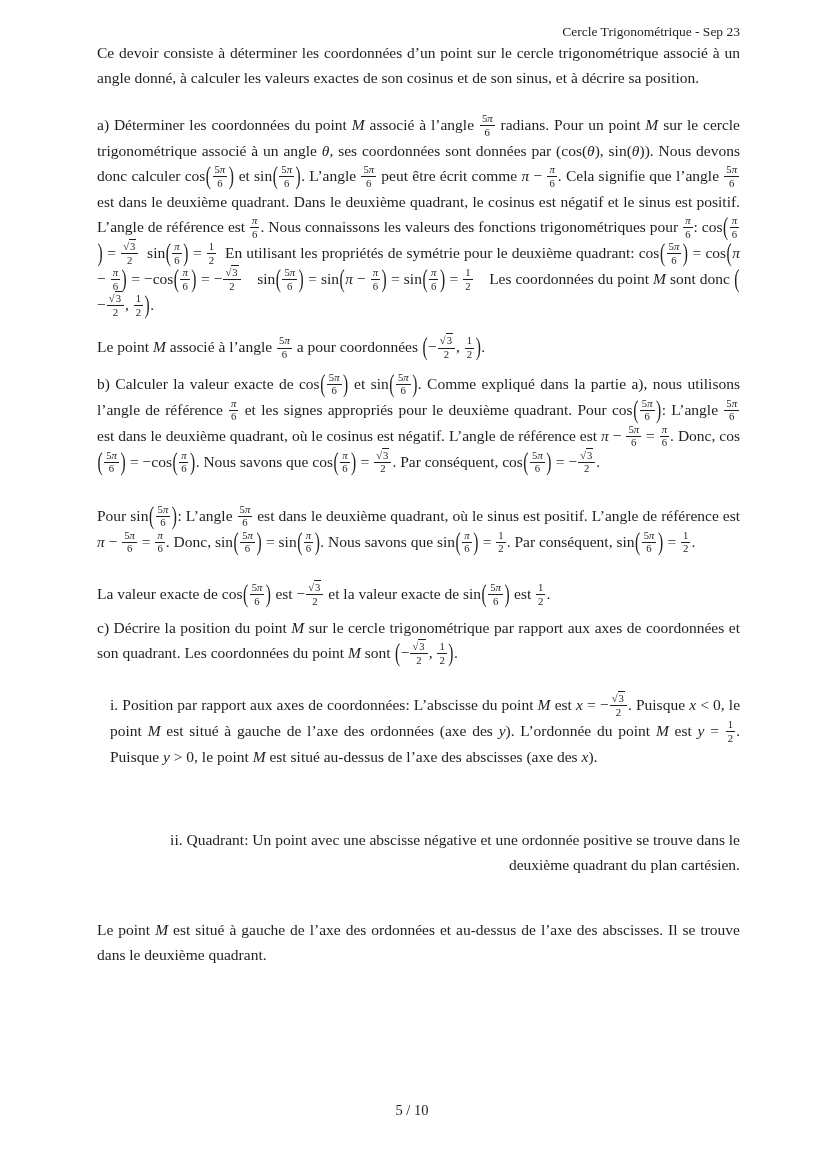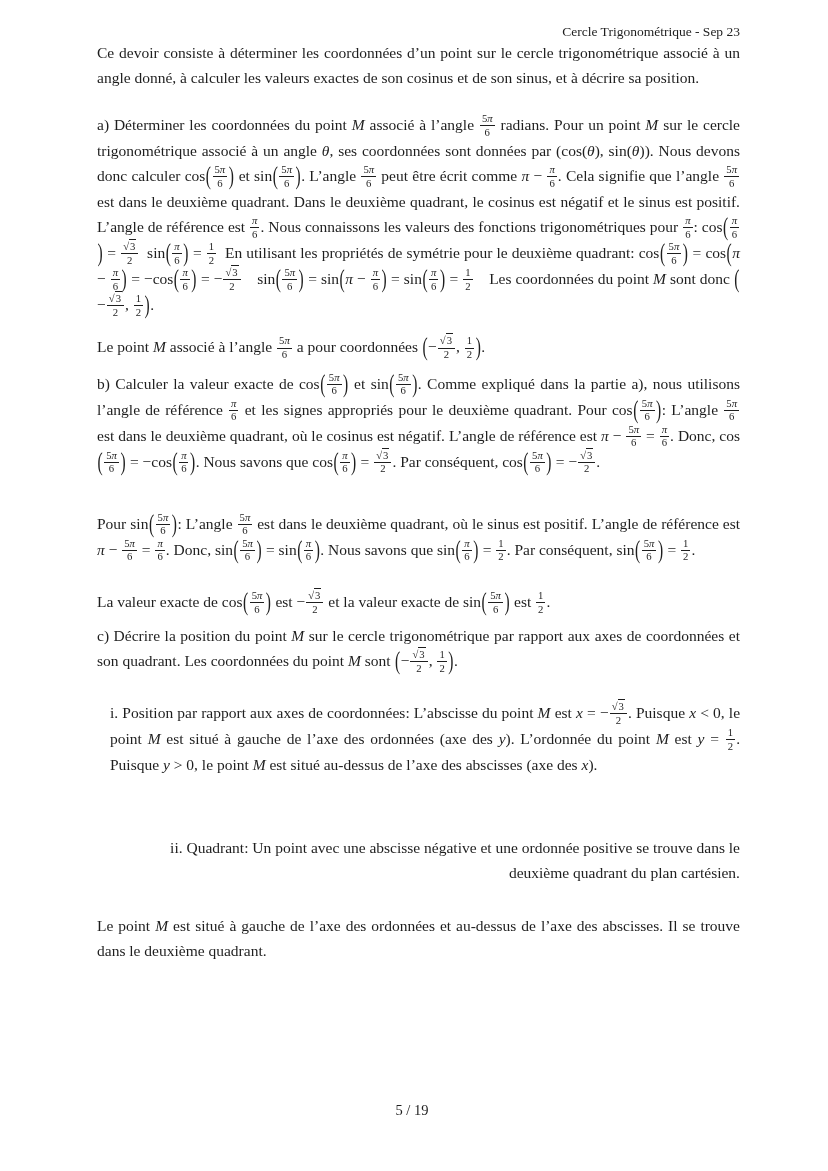"Pour sin( : L’angle est" .g22 { margin-top: 36px -> 28px }
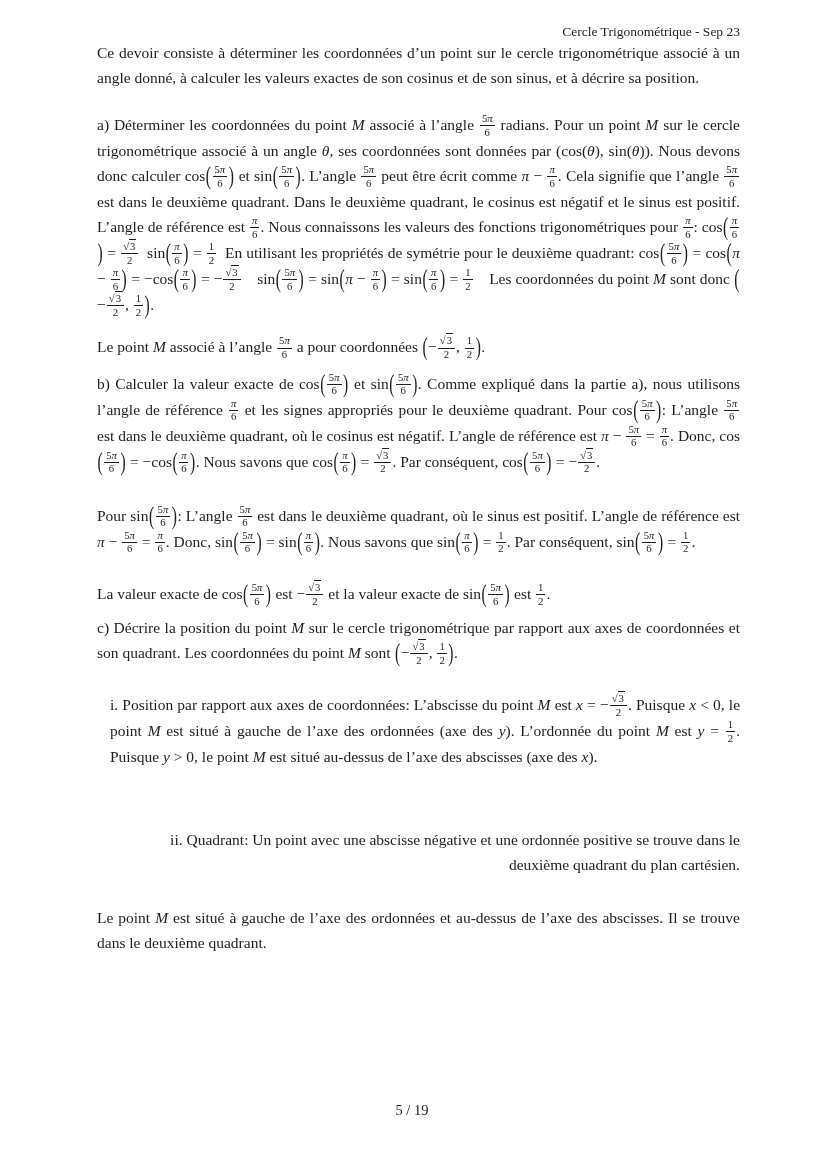"Le point M est situé" .g40 { margin-top: 28px -> 40px }
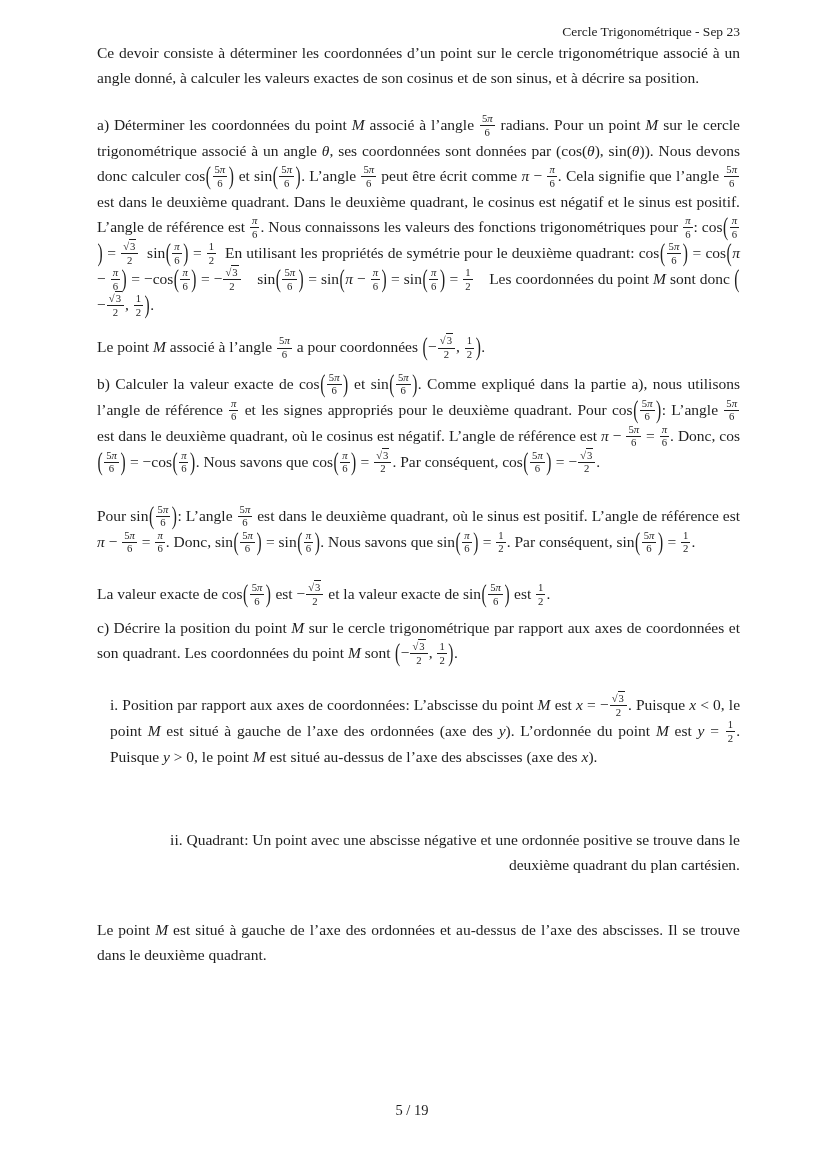"5 / 19" div.footer { text: 19 -> 10 }
